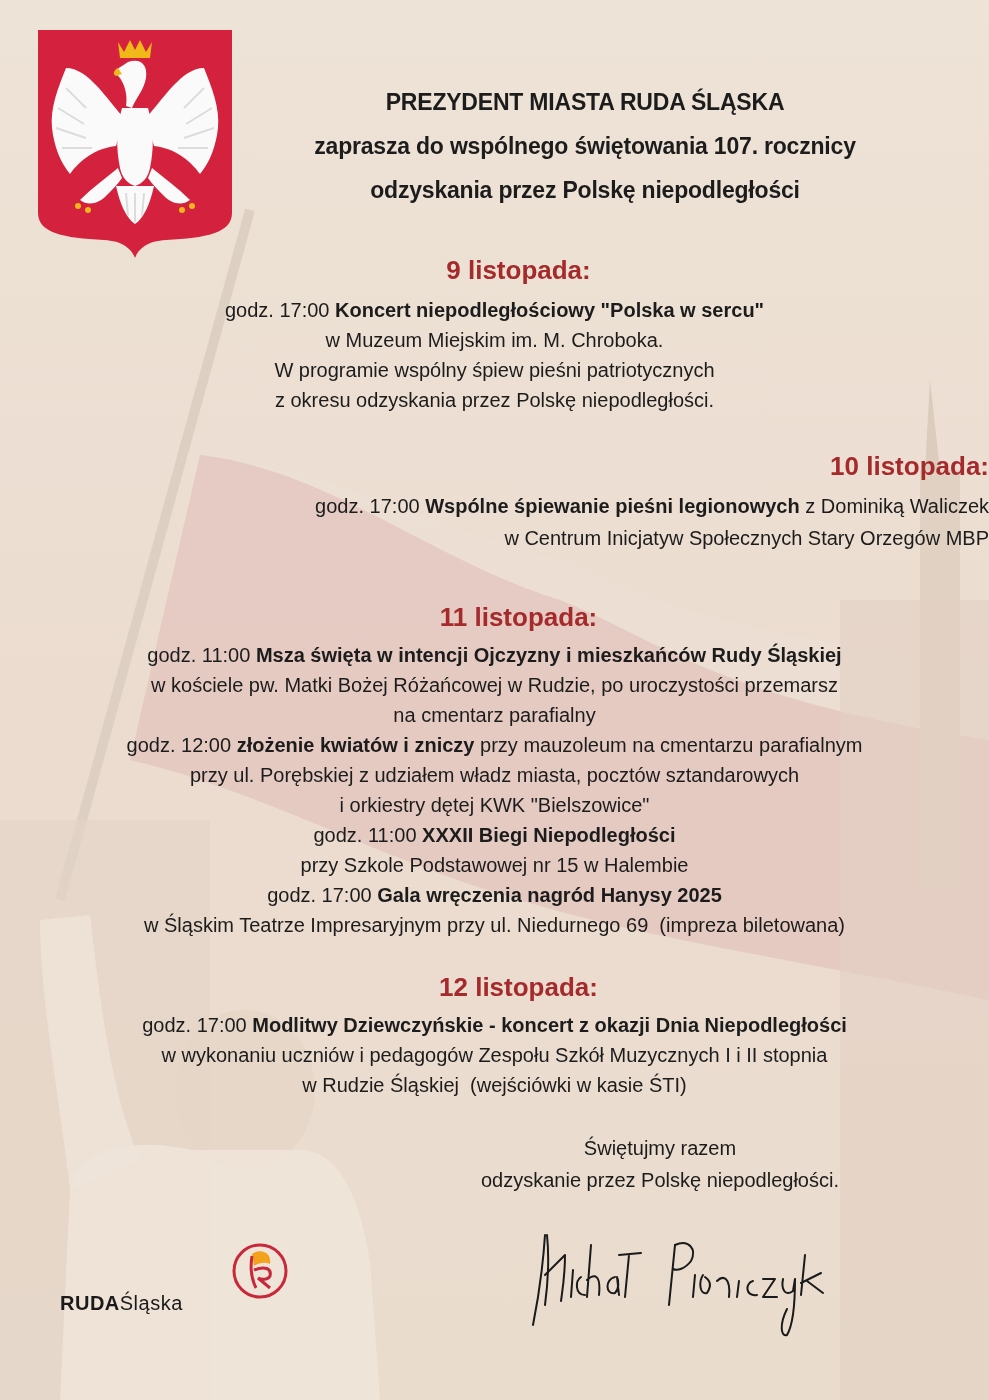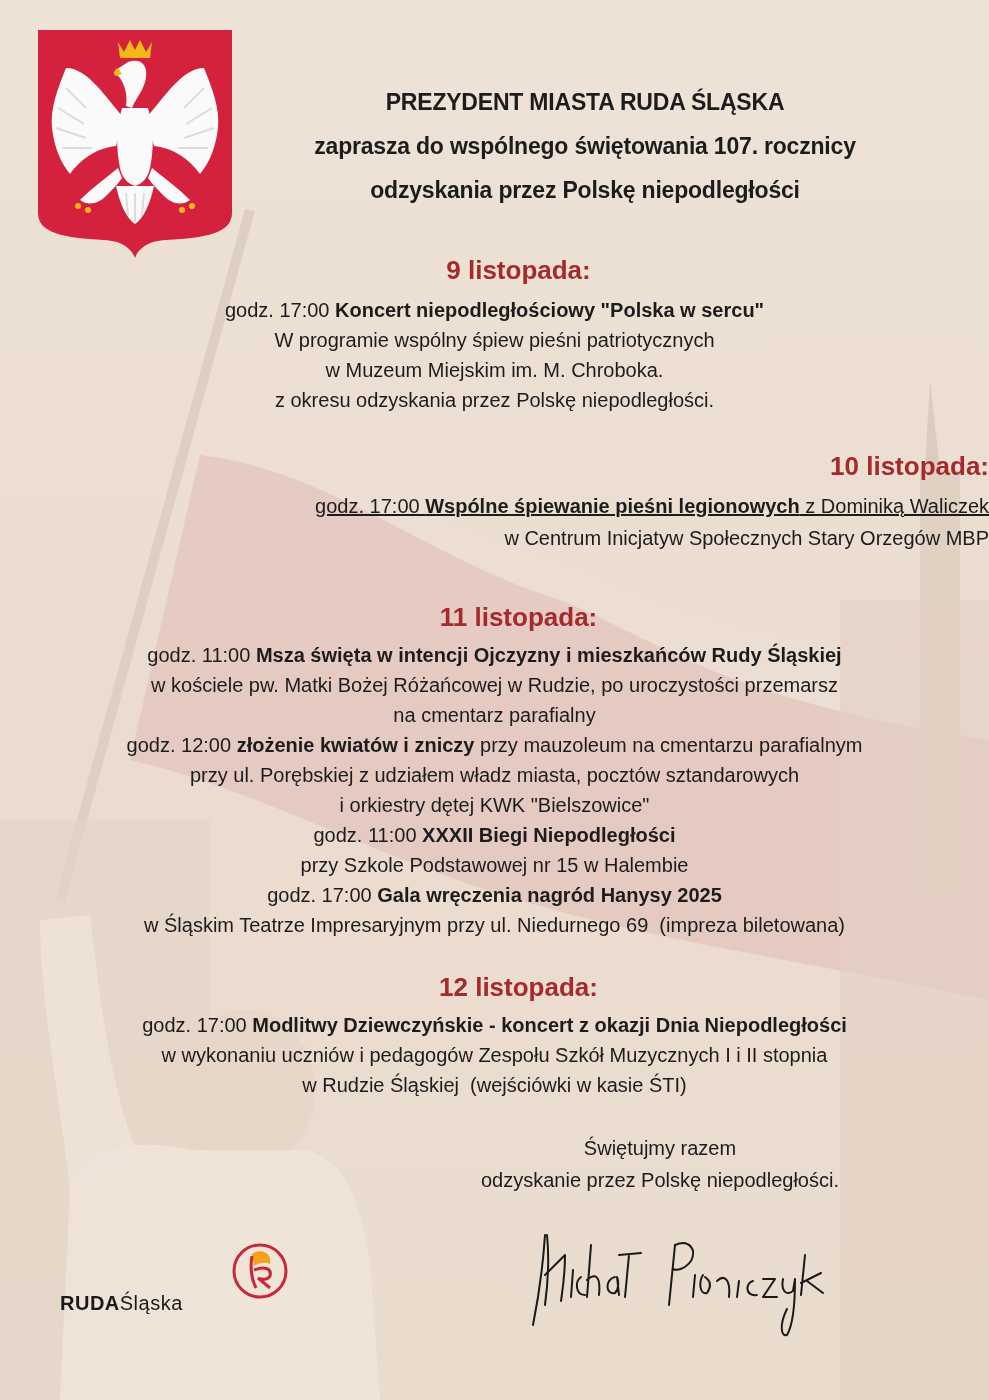"W programie wspólny śpiew pieśni" div.line { order: before "w Muzeum Miejskim im. M." -> after "w Muzeum Miejskim im. M." }
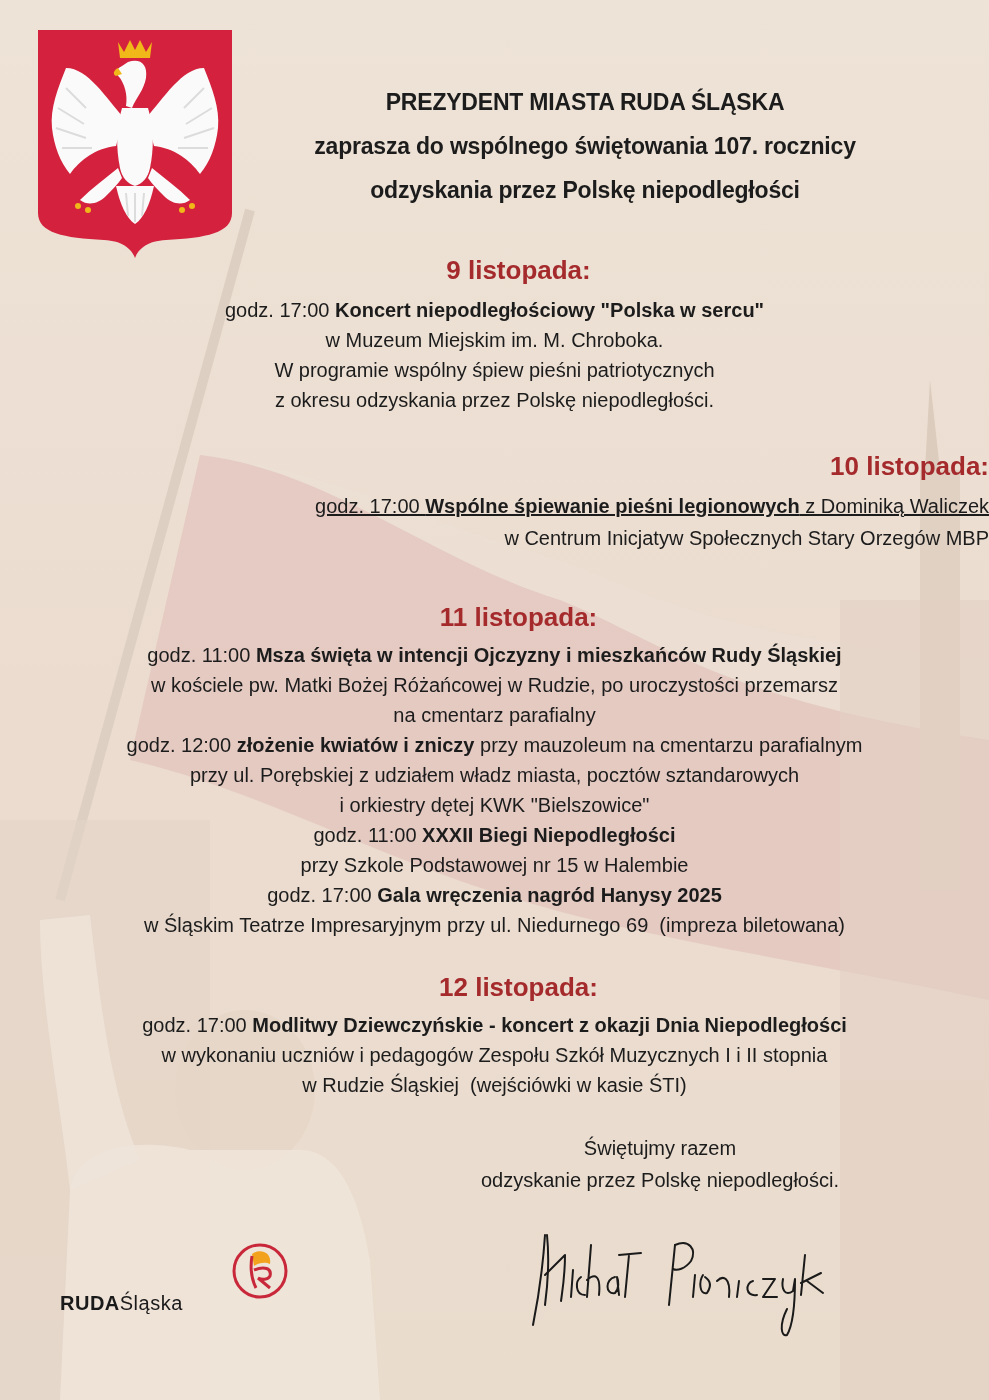"godz. 17:00 Wspólne śpiewanie pieśni" div.line { text-decoration: underline -> none }
